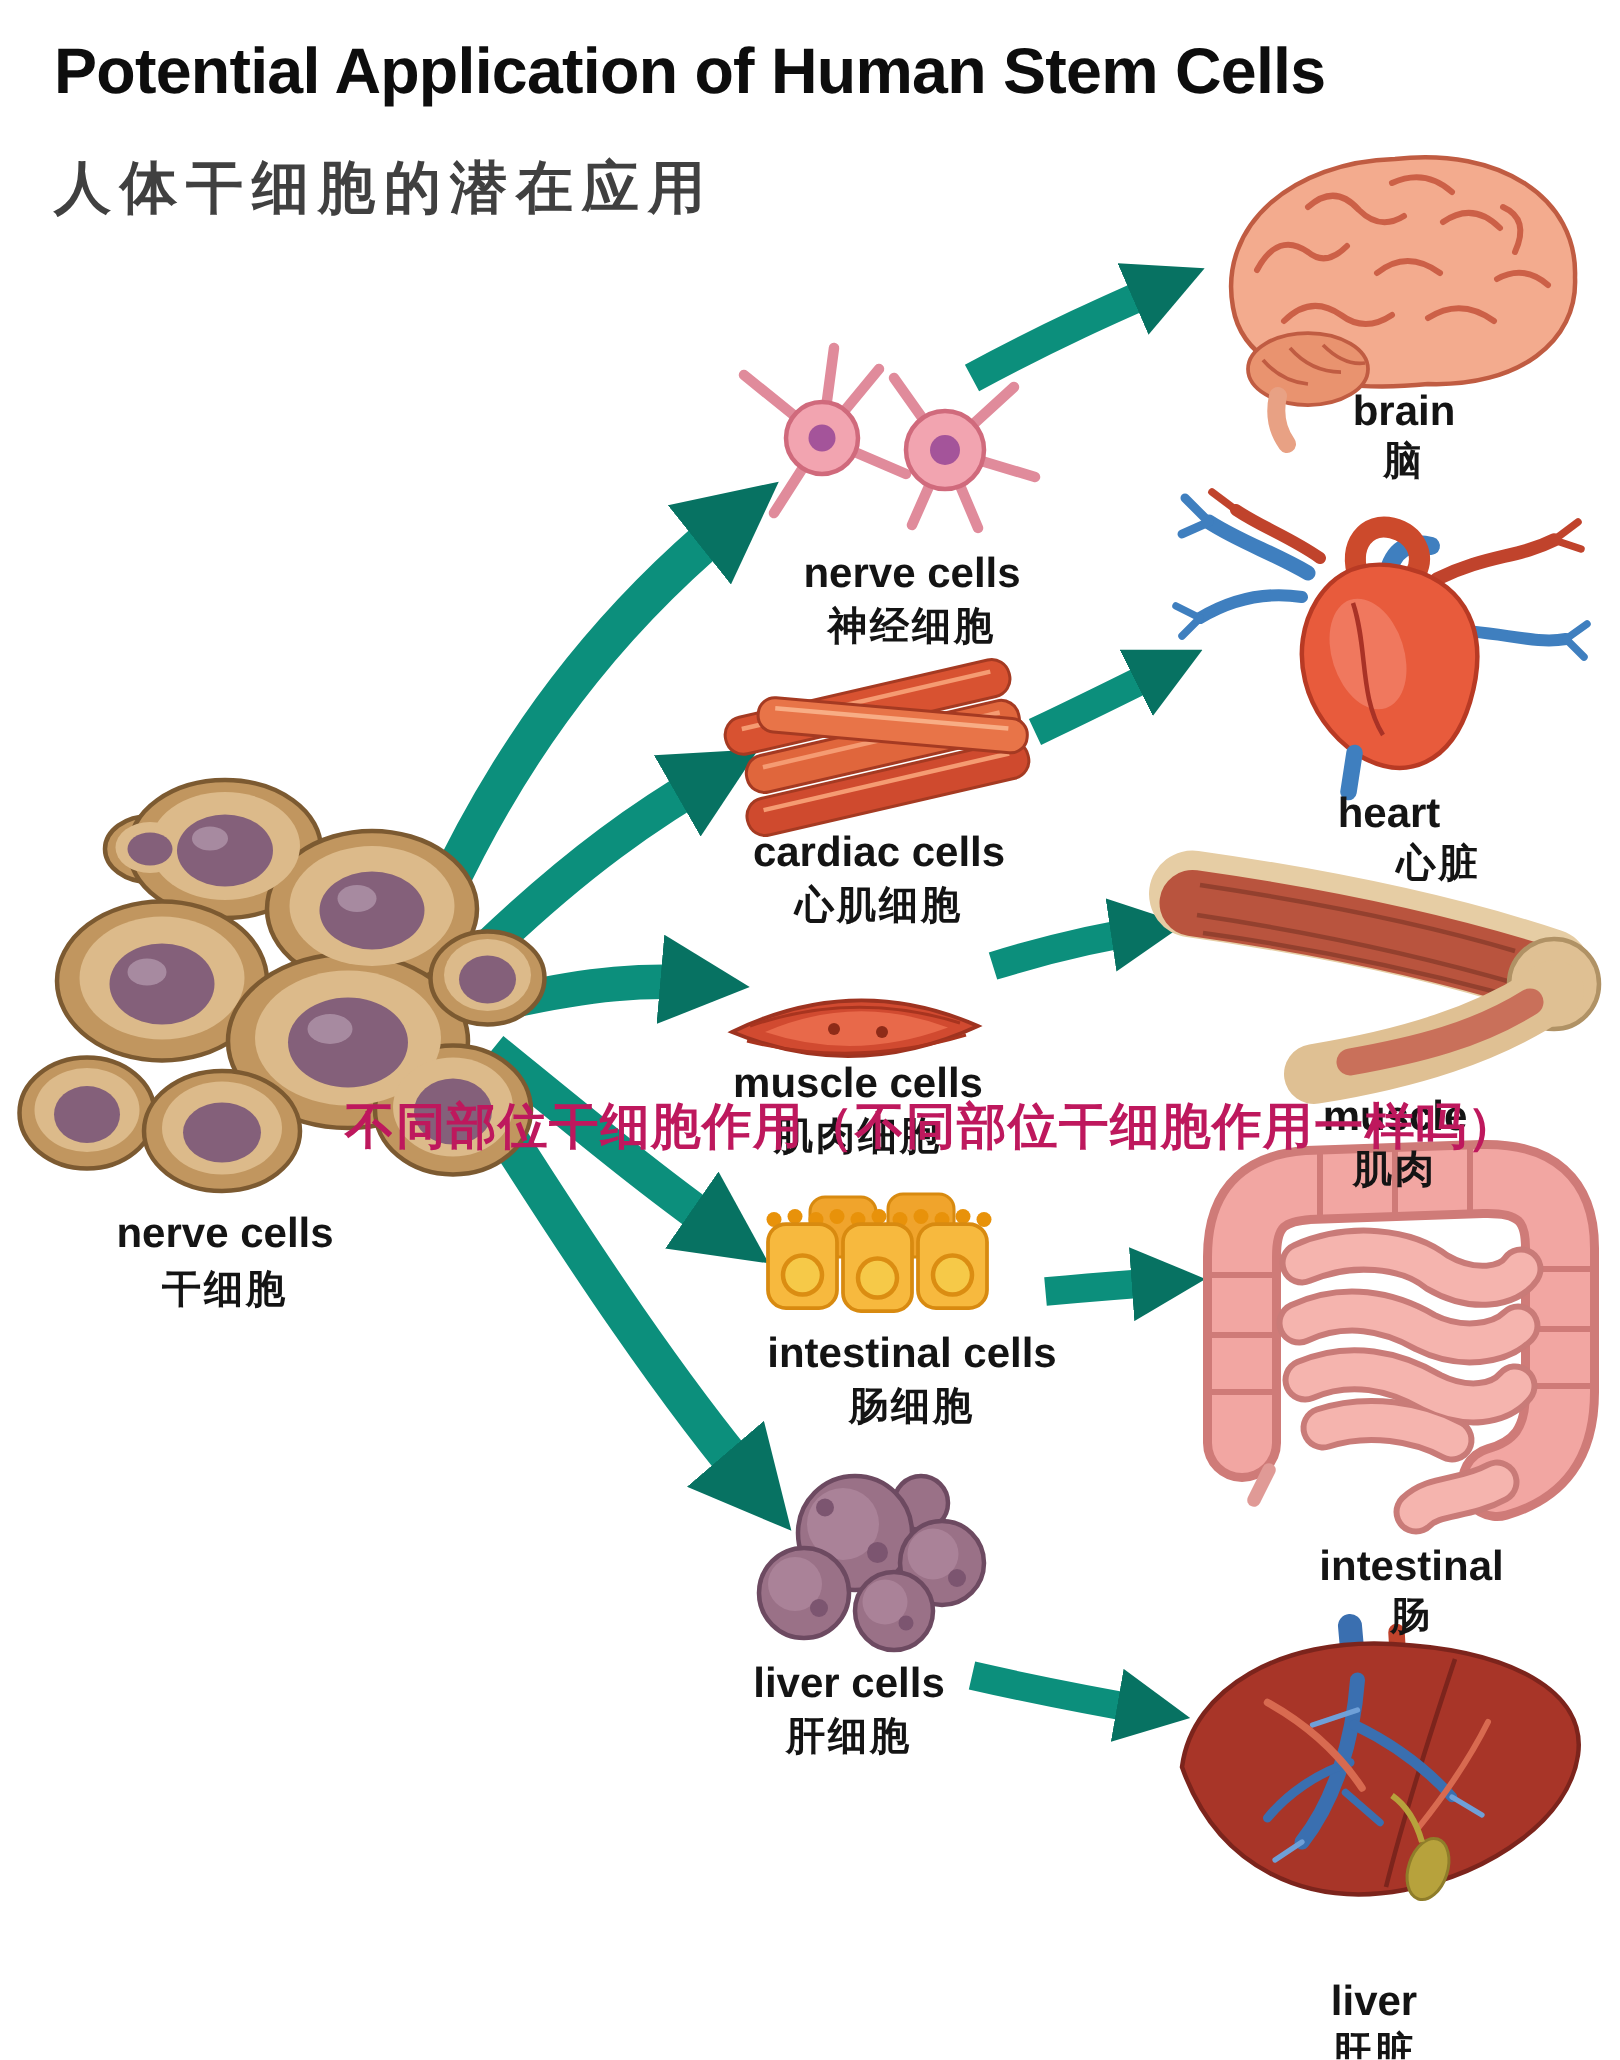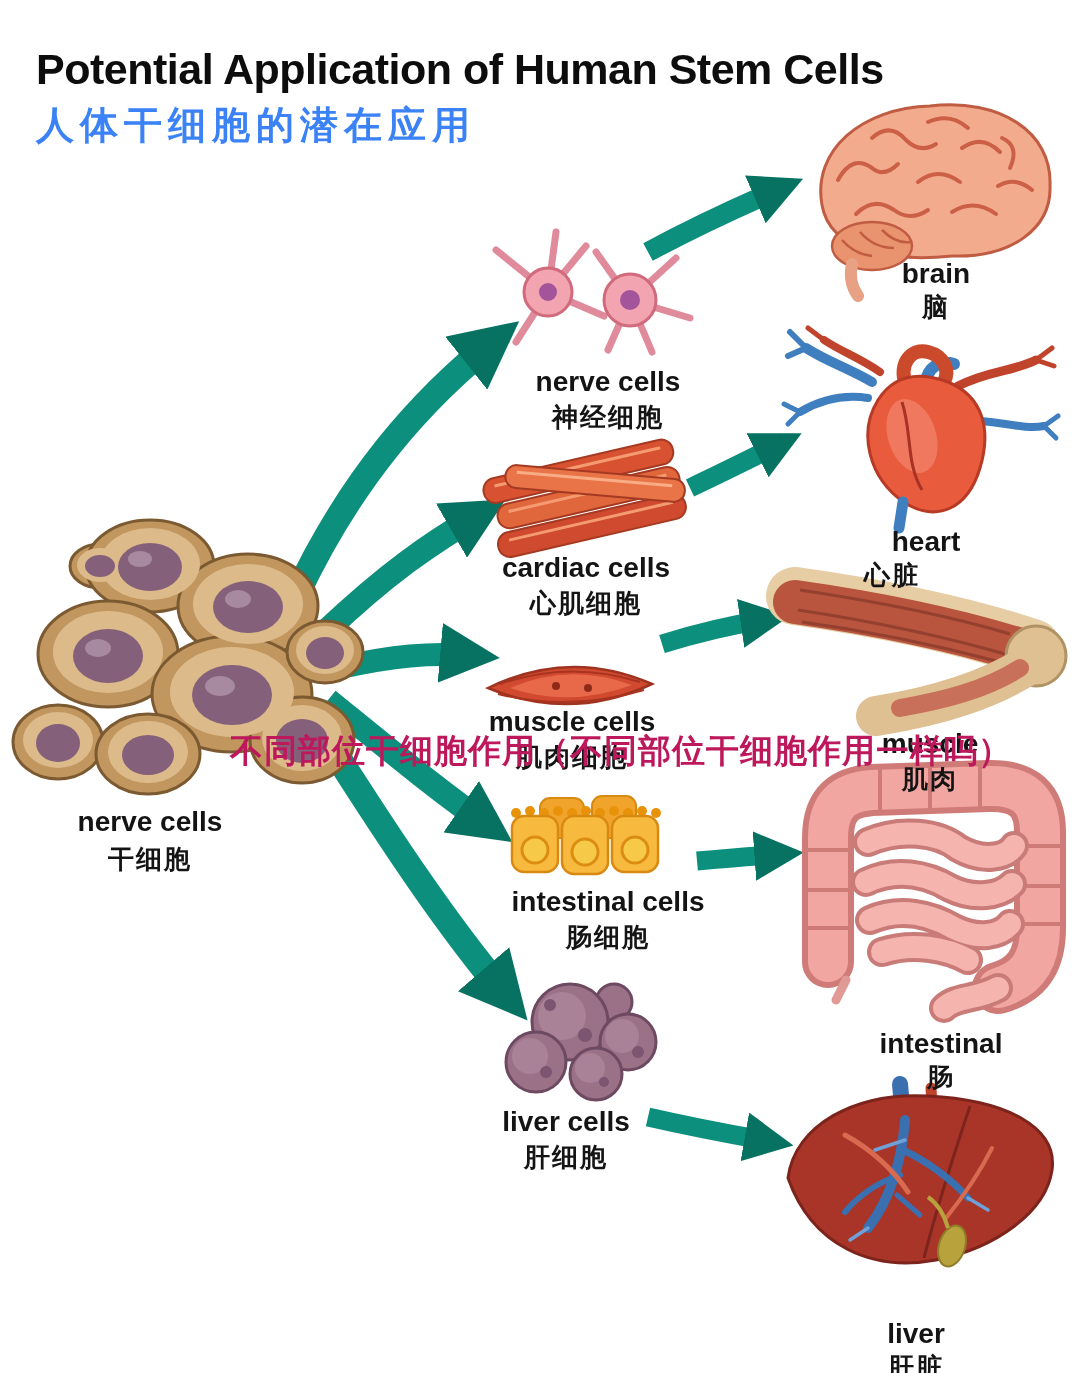"Potential Application of Human Stem" .title { margin-top: 21px -> none }
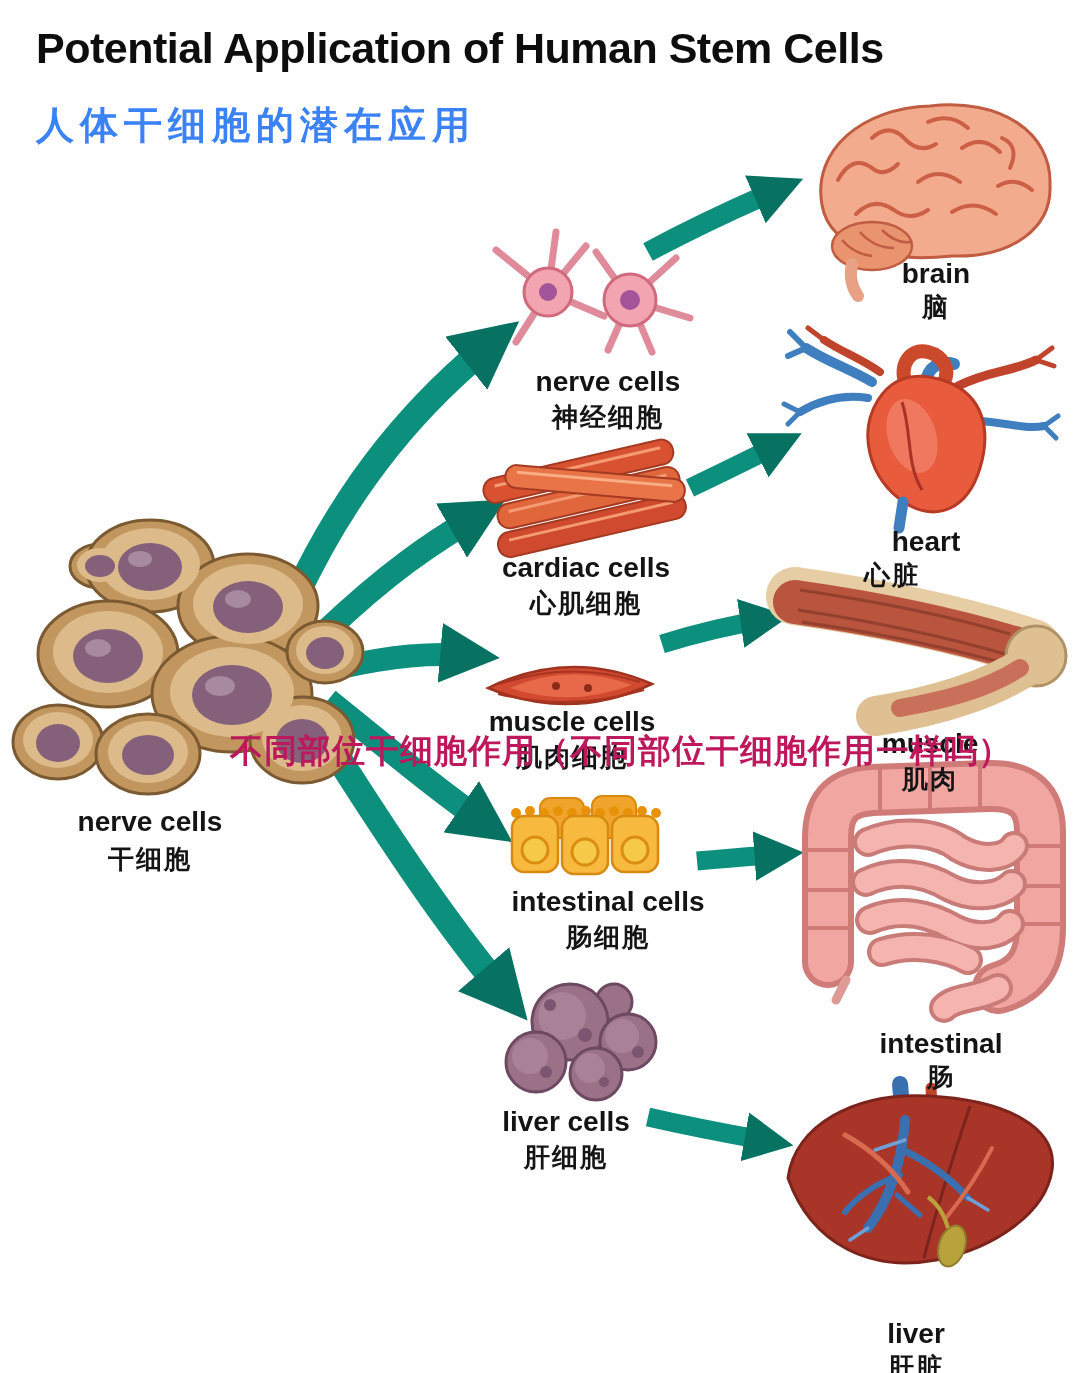"人体干细胞的潜在应用" .subtitle { color: #3b82f6 -> #404040 }
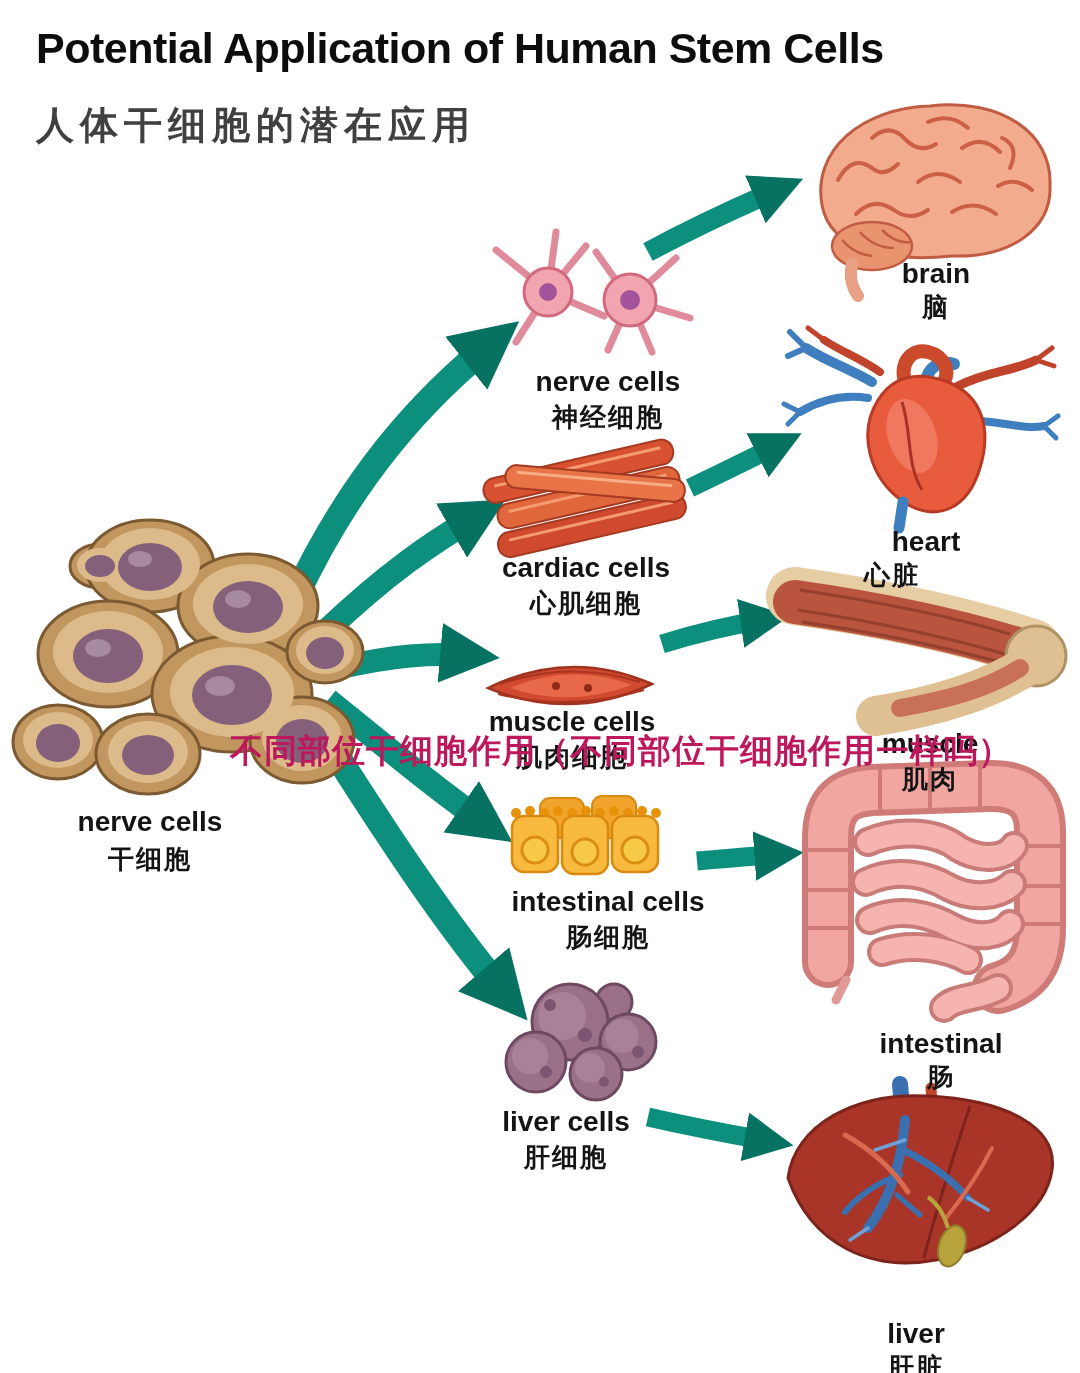"心脏" div.lbl { left: 892px -> 959px }
